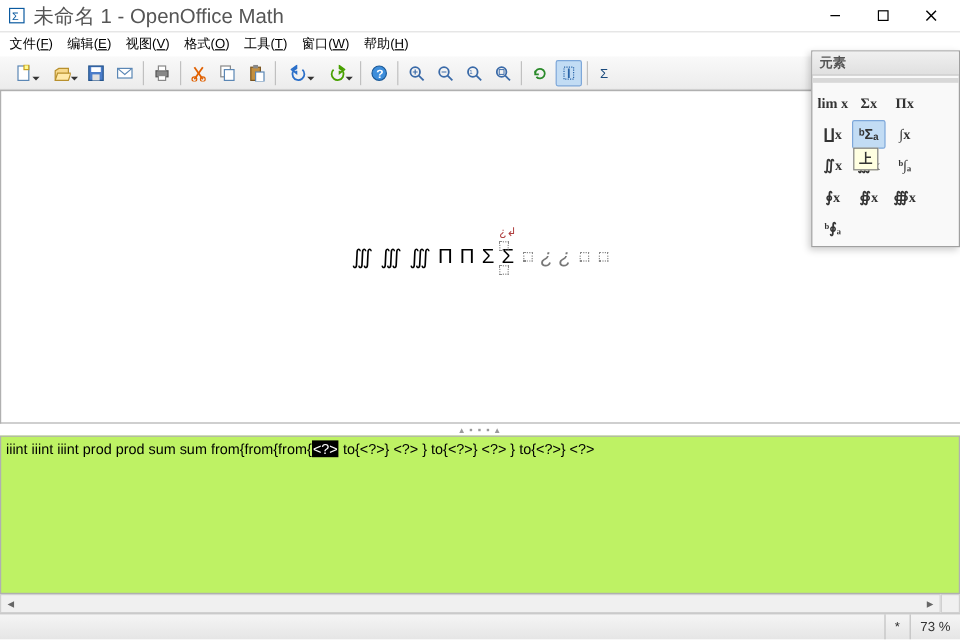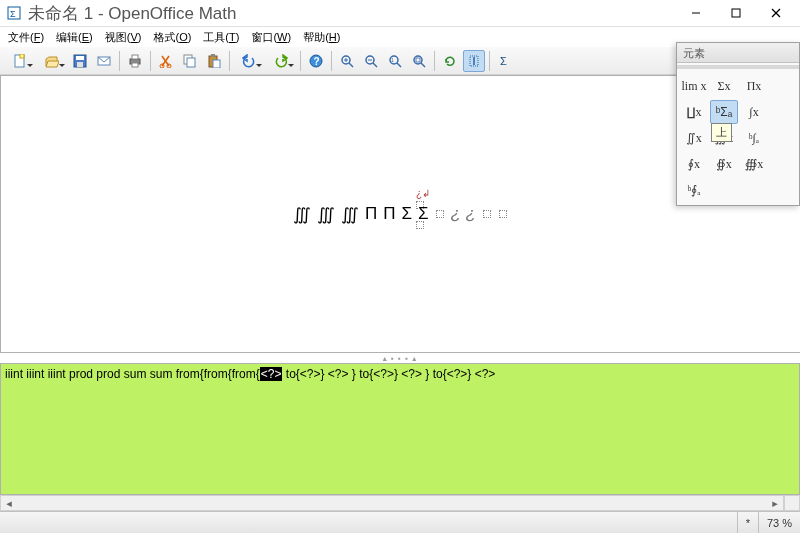"元素" .palette { font-weight: none -> bold }
